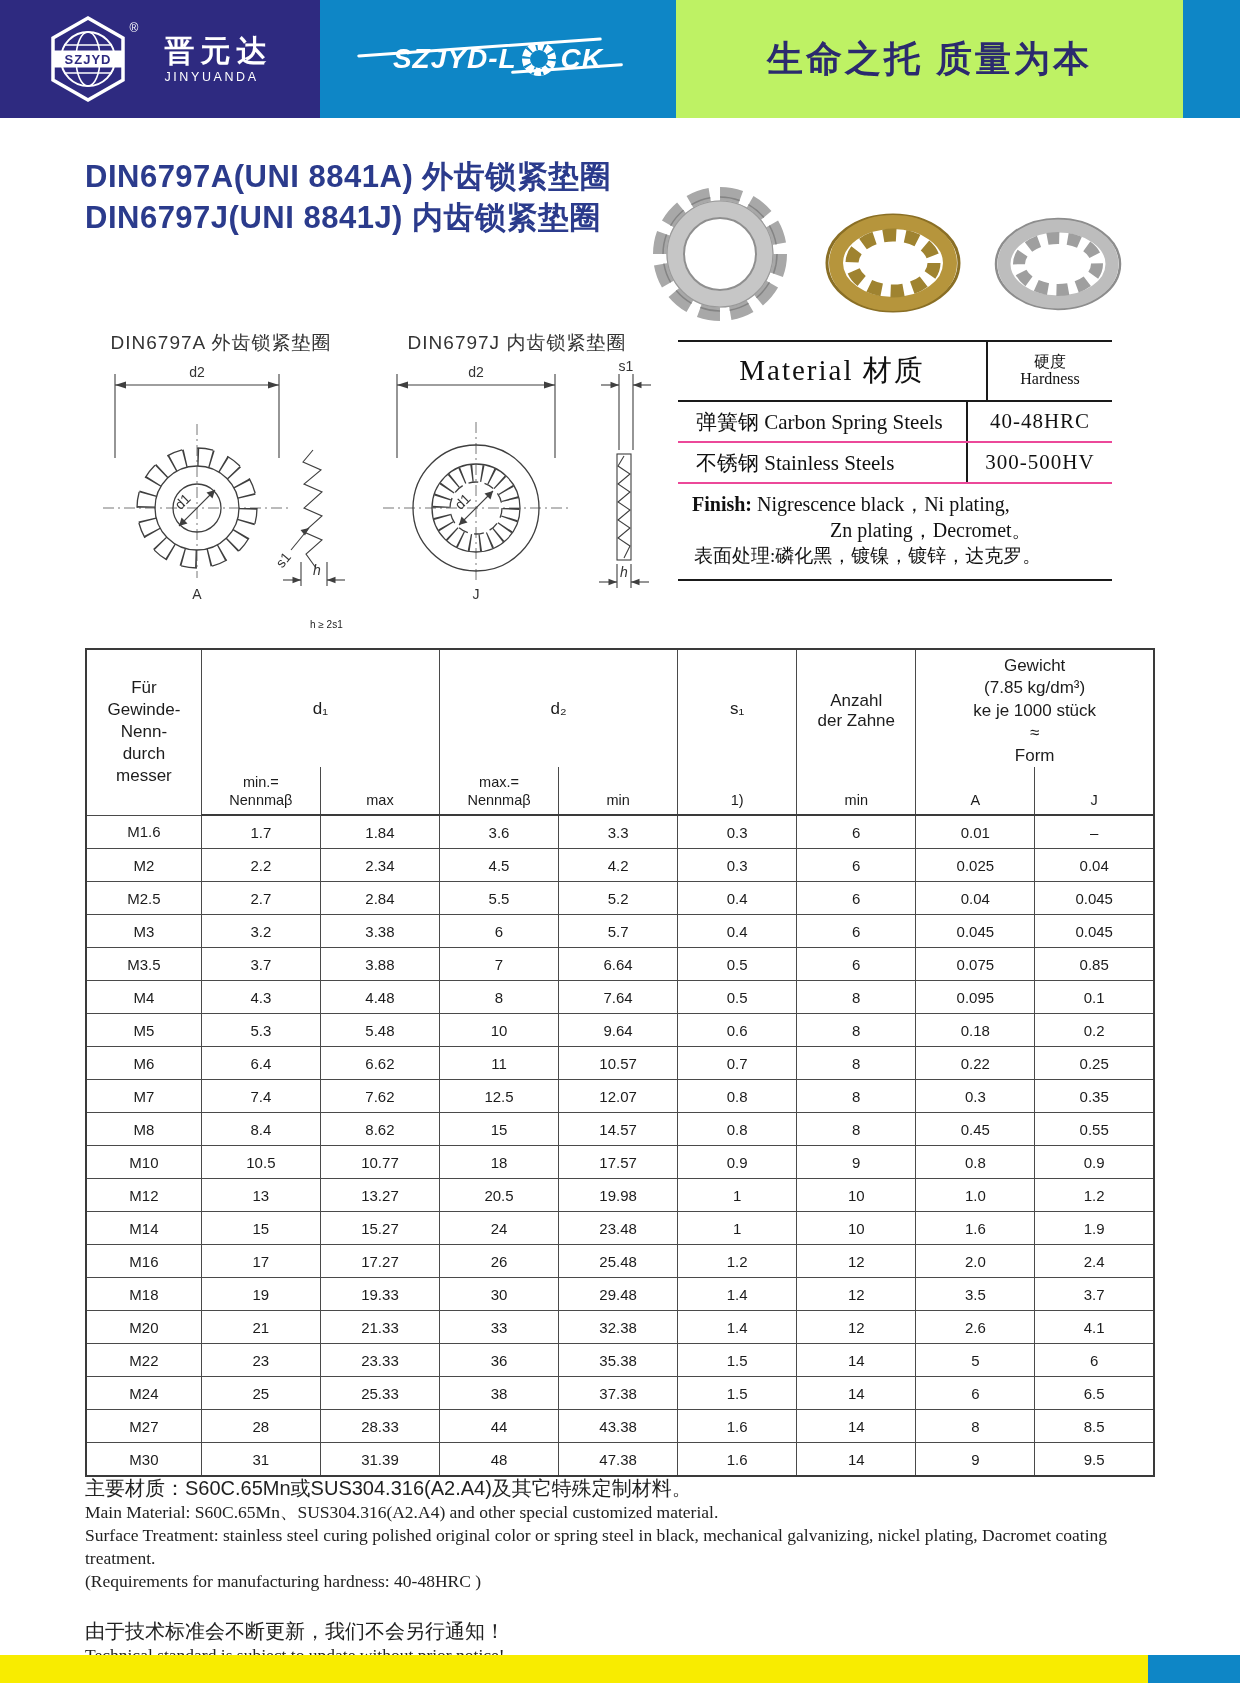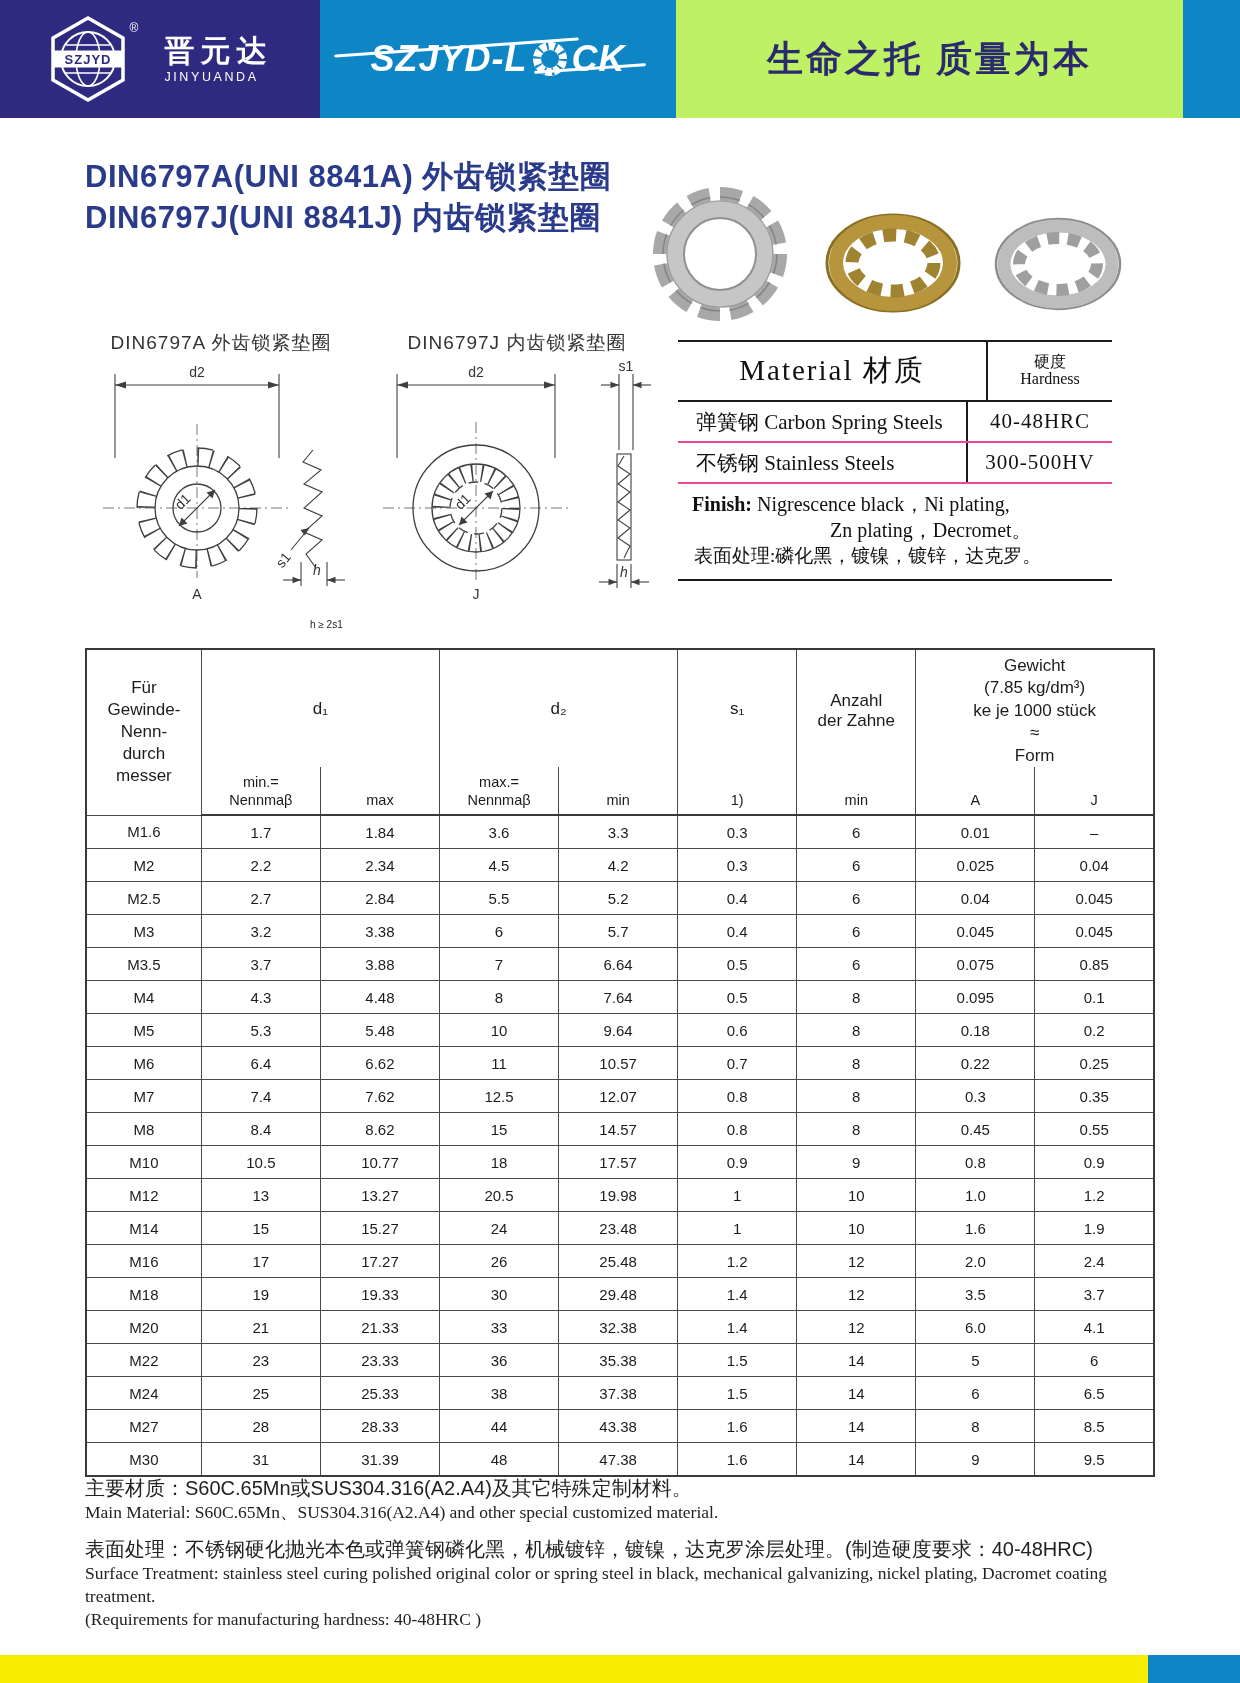"SZJYD-L" .brand { font-size: 36px -> 28px }
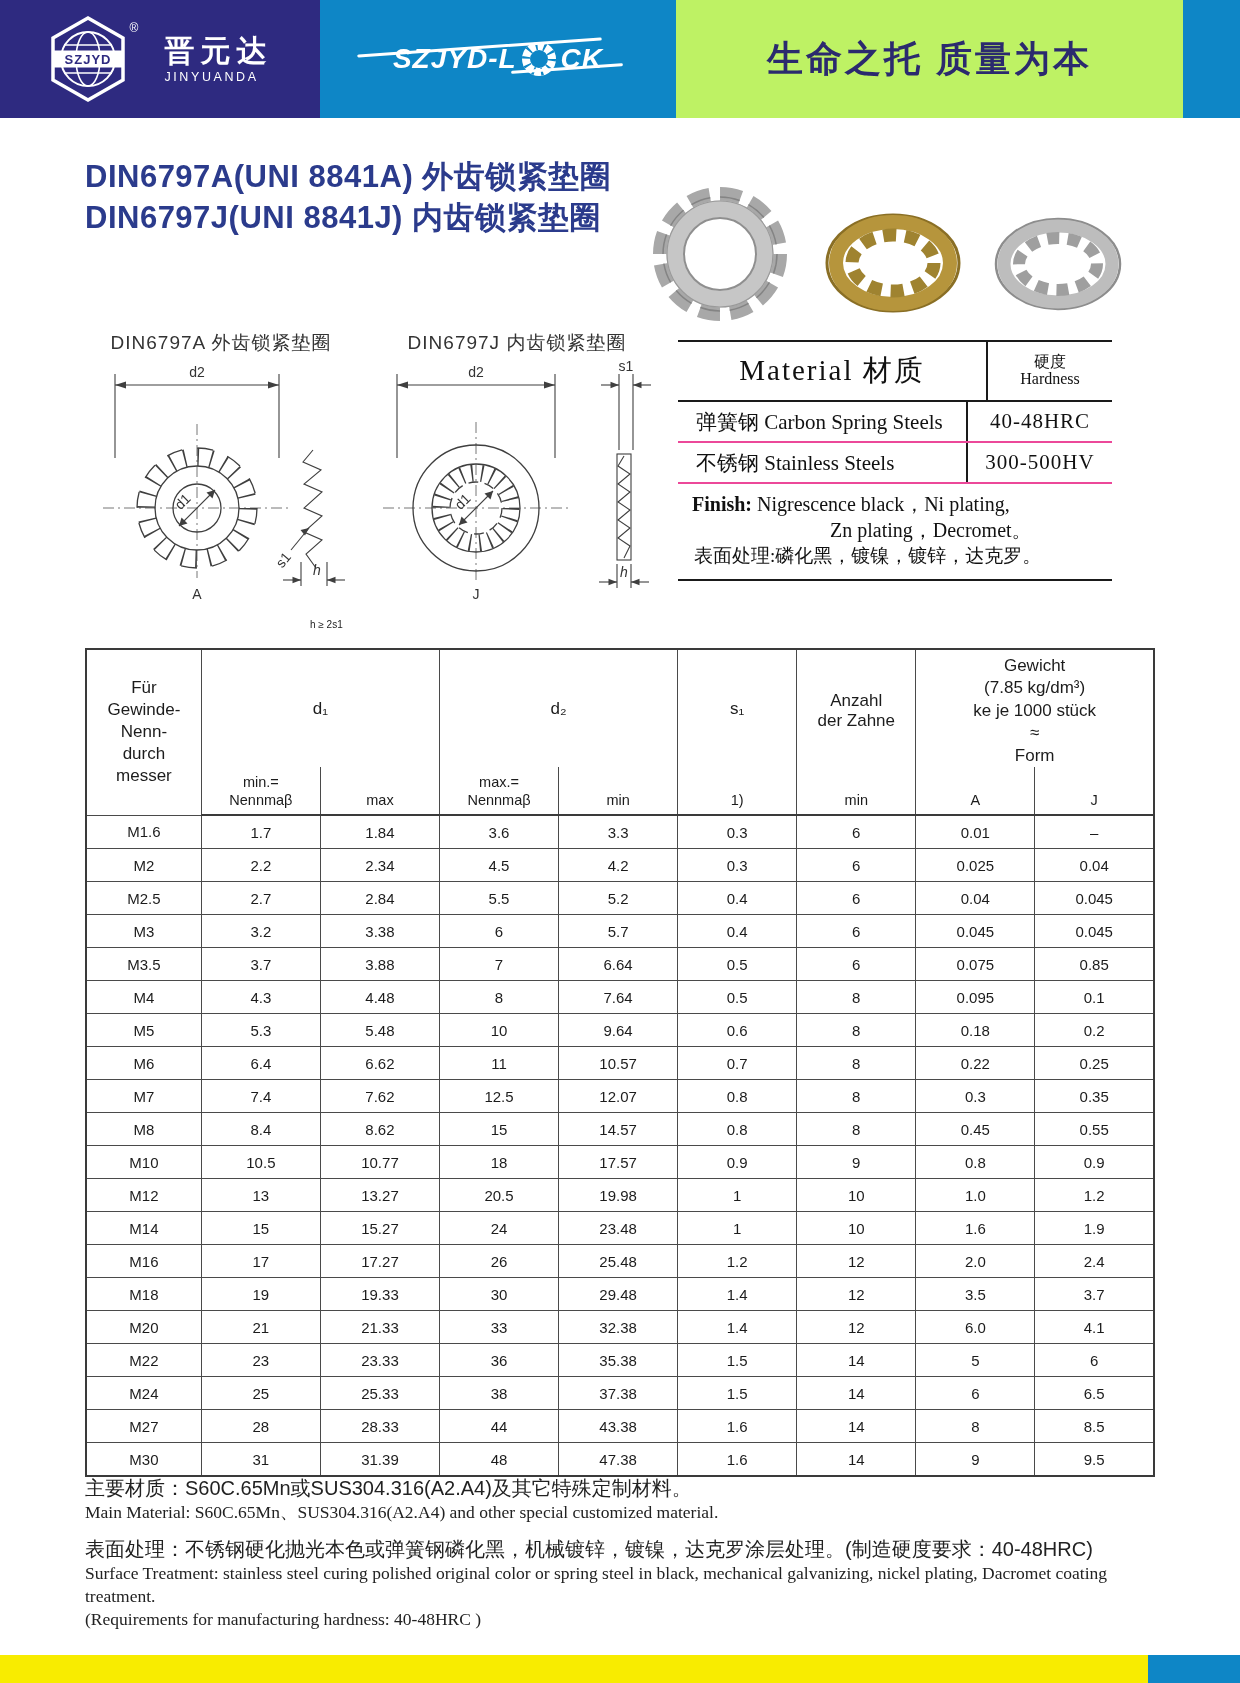"6.0" td { text: 6.0 -> 2.6 }
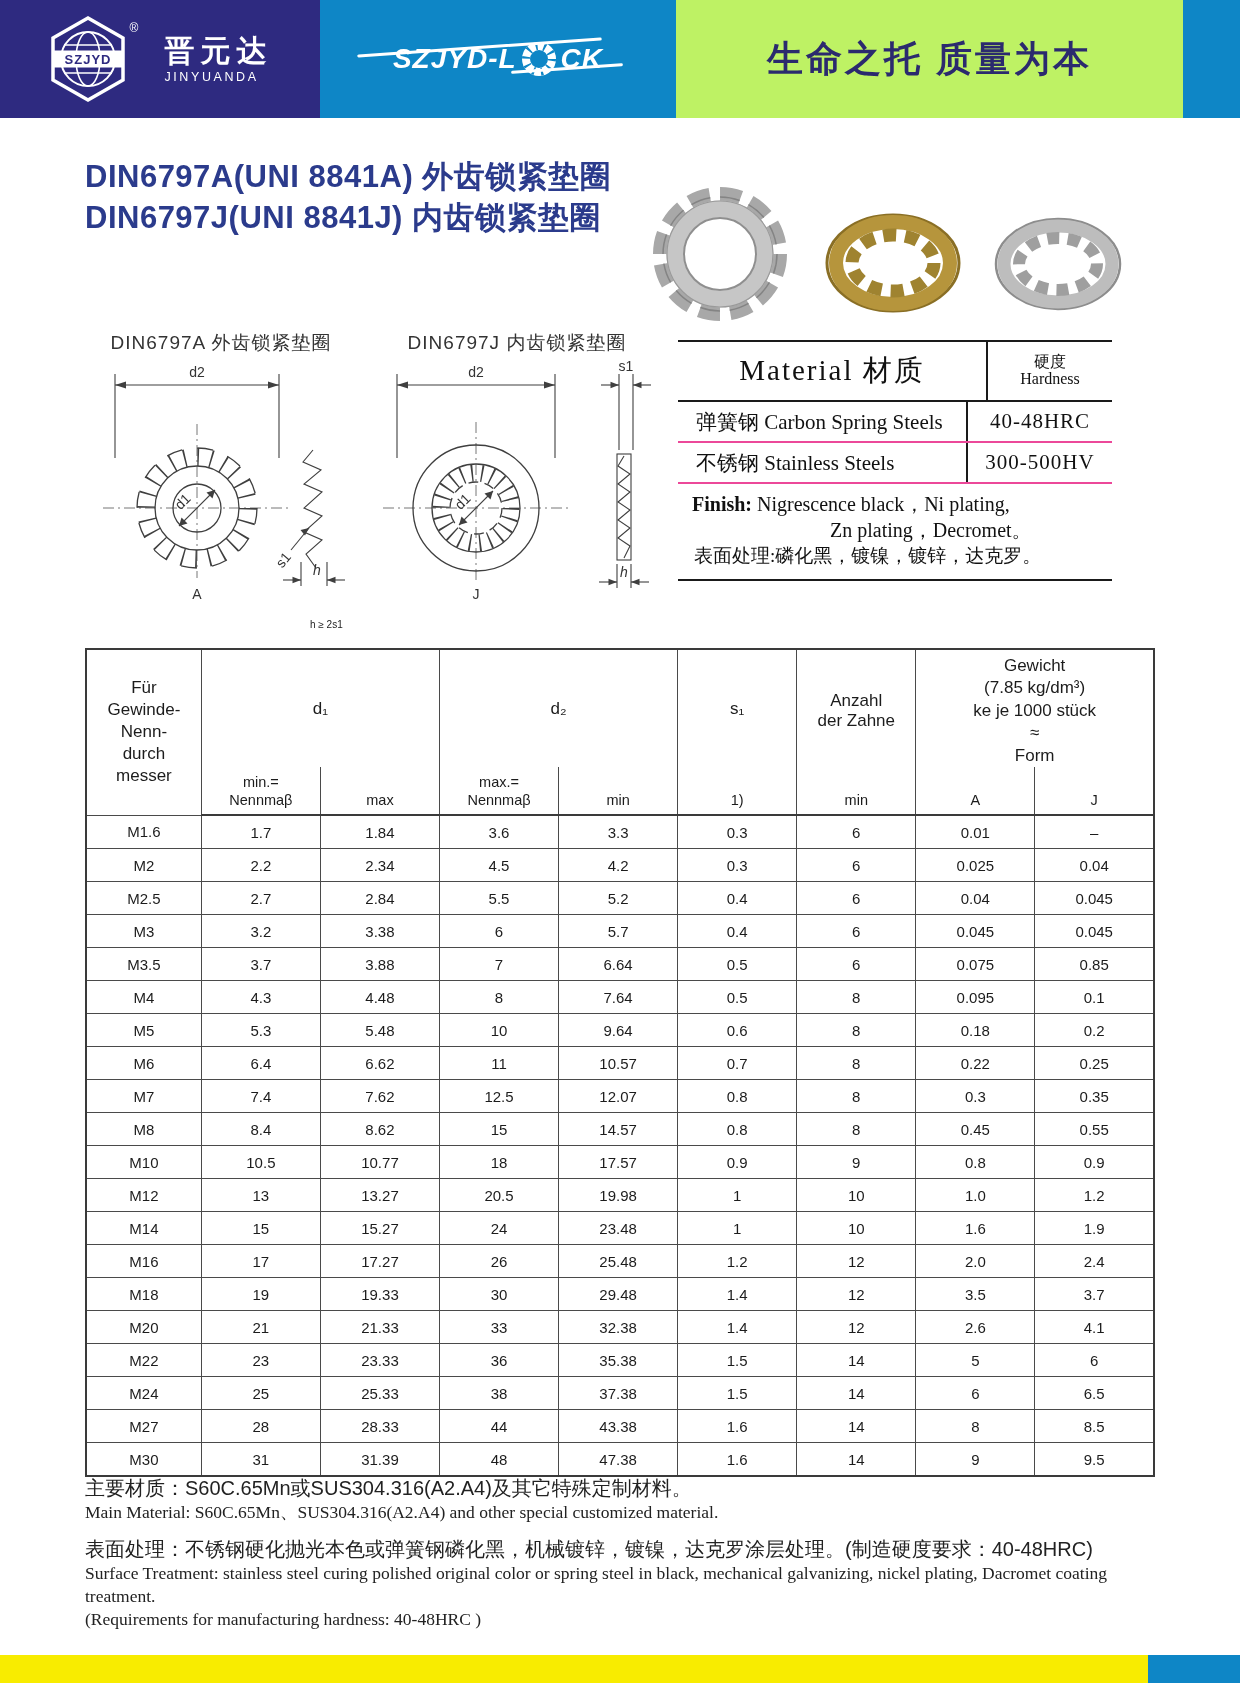"表面处理：不锈钢硬化抛光本色或弹簧钢磷化黑，机械镀锌，镀镍，达克罗涂层处理。(制" div.n-cn { html: <div>表面处理：不锈钢硬化抛光本色或弹簧钢磷化黑，机械镀锌，镀镍，达克罗涂层处理。(制造硬度要求：40-48HRC)</div> -> none }
